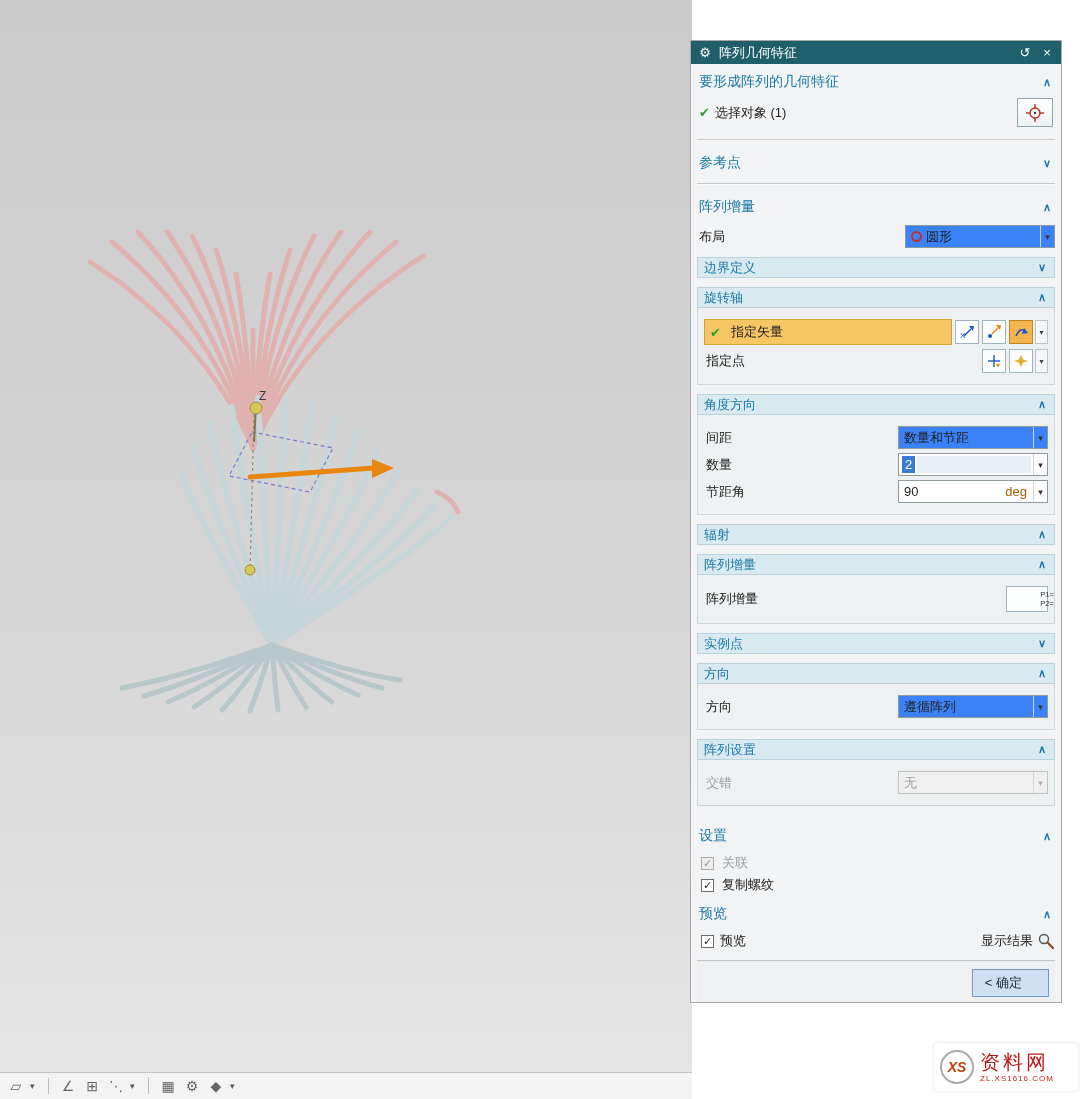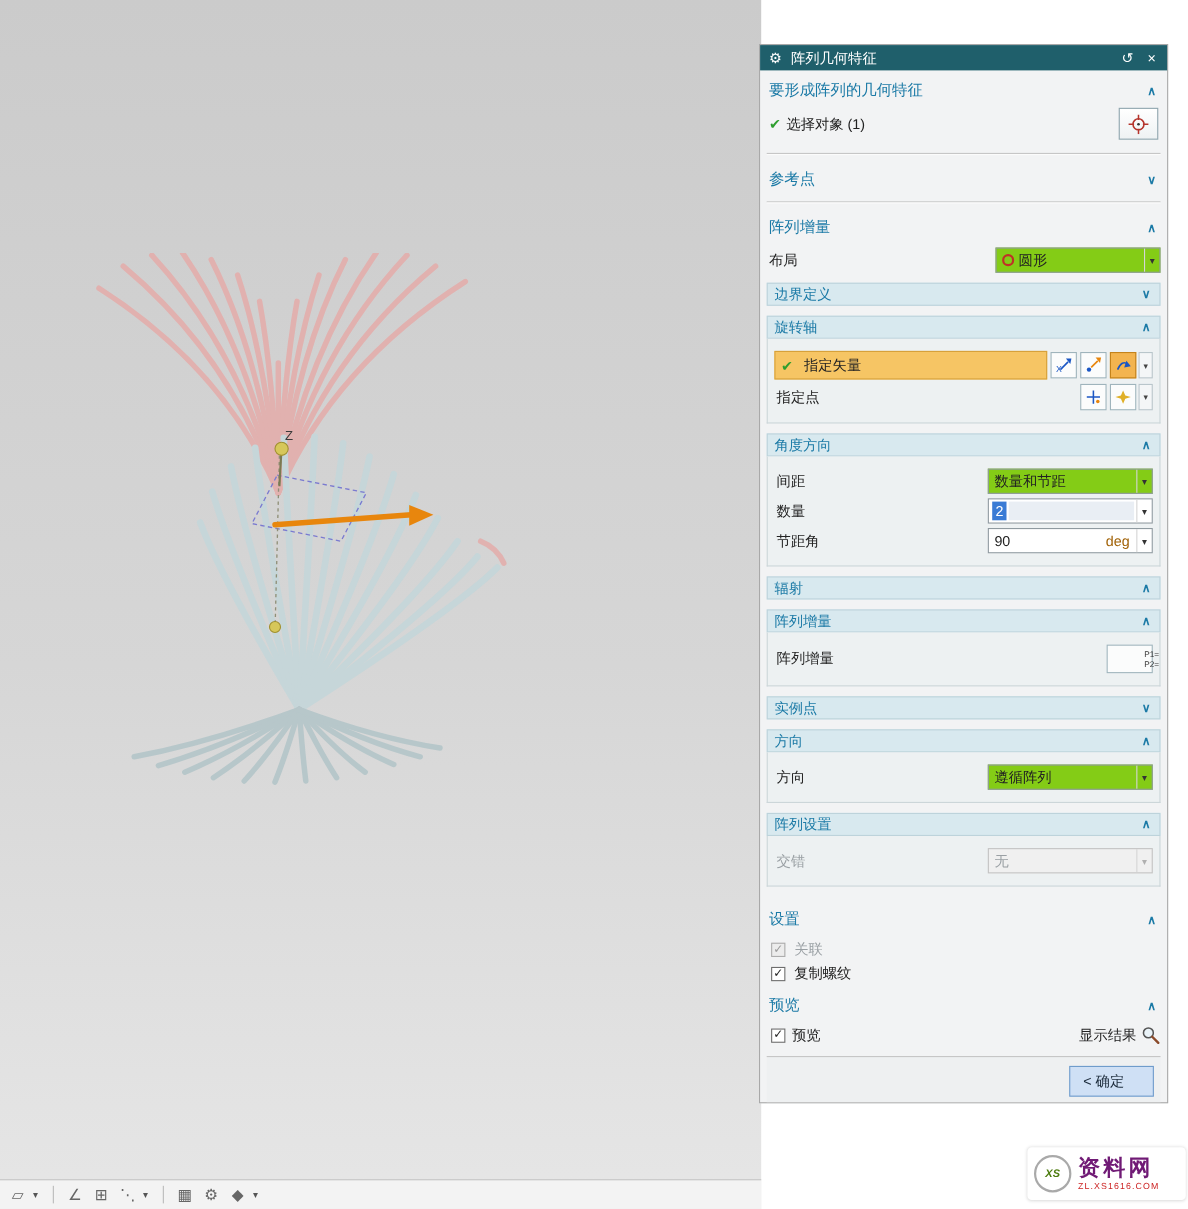"圆形" .combo { background: #84cc16 -> #3b82f6 }
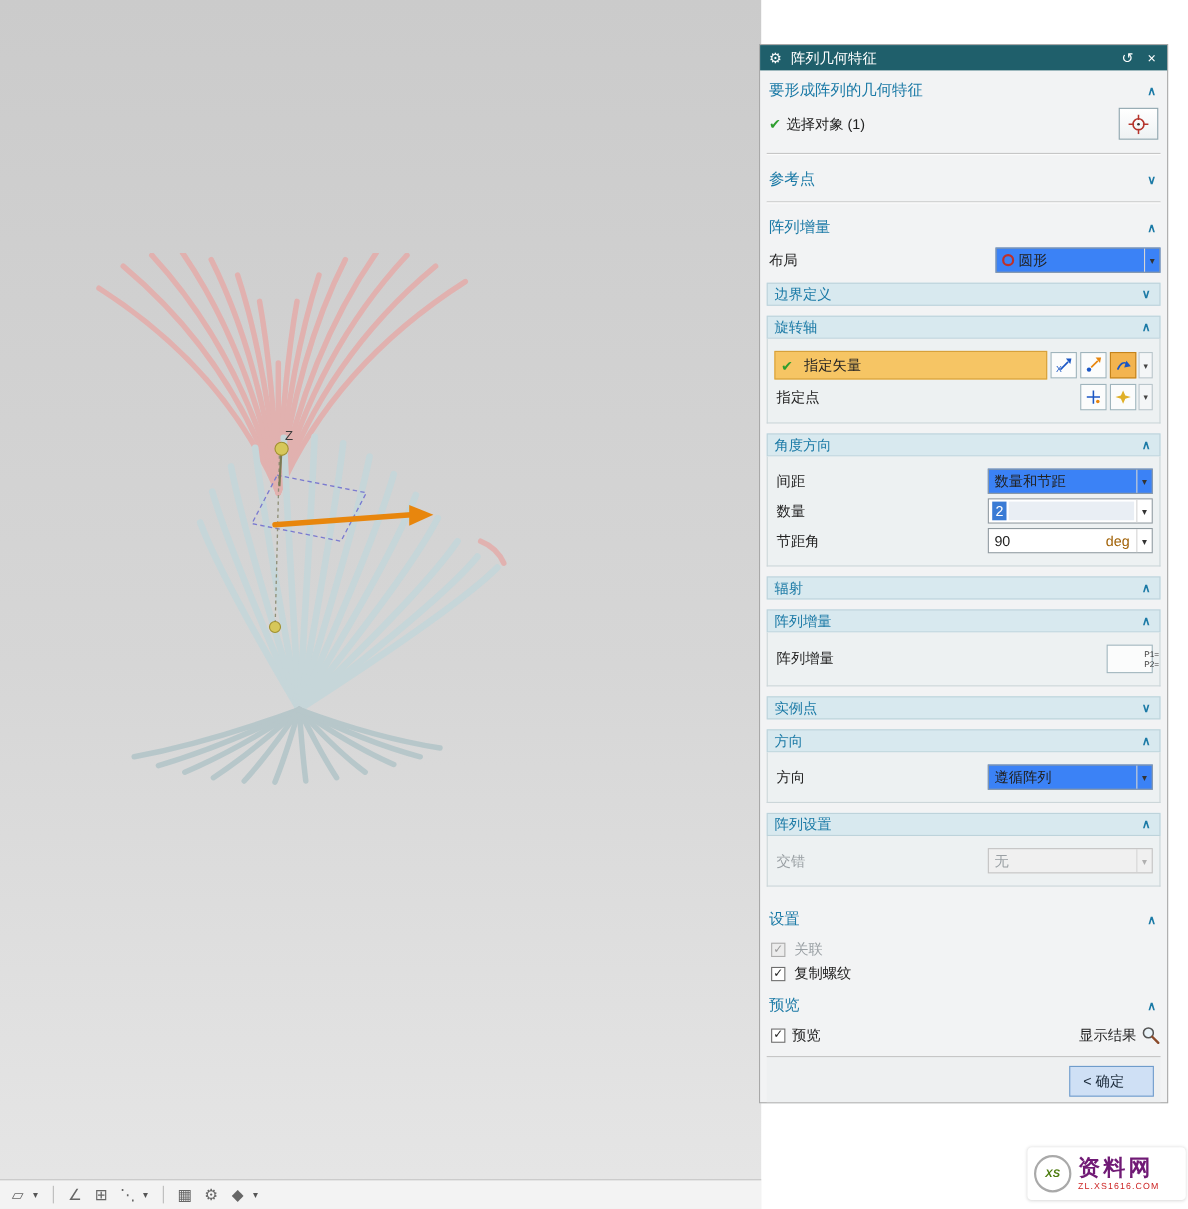"XS" .wm-logo { color: #4d7c0f -> #c2410c; font-size: 10px -> 14px }
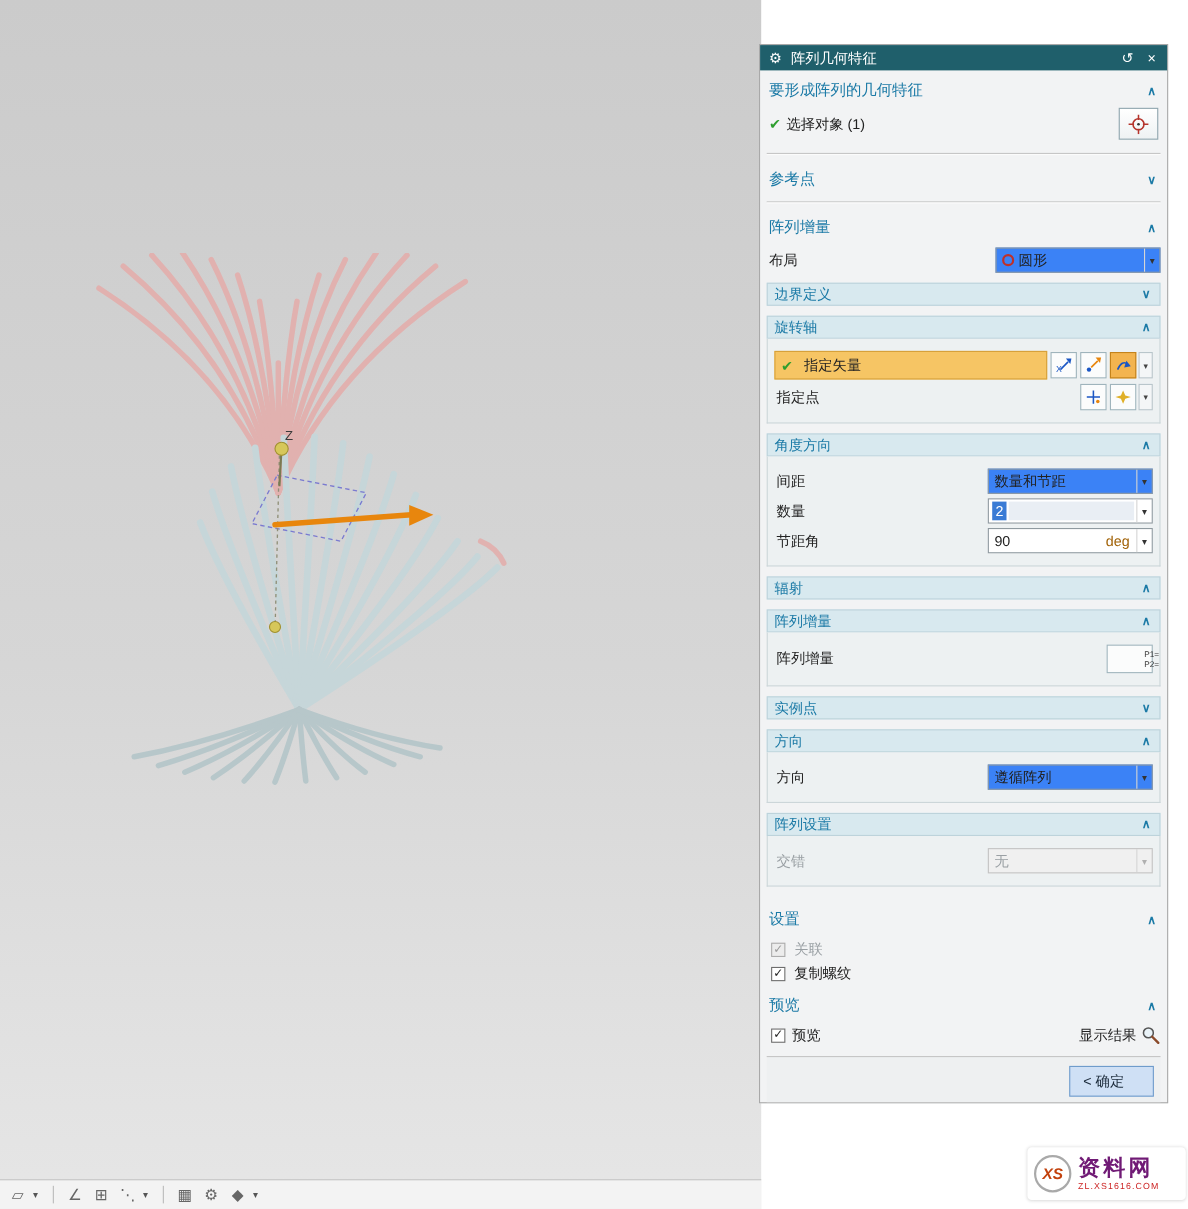"资料网" .wm-brand { color: #701a75 -> #b91c1c; font-weight: bold -> normal }
